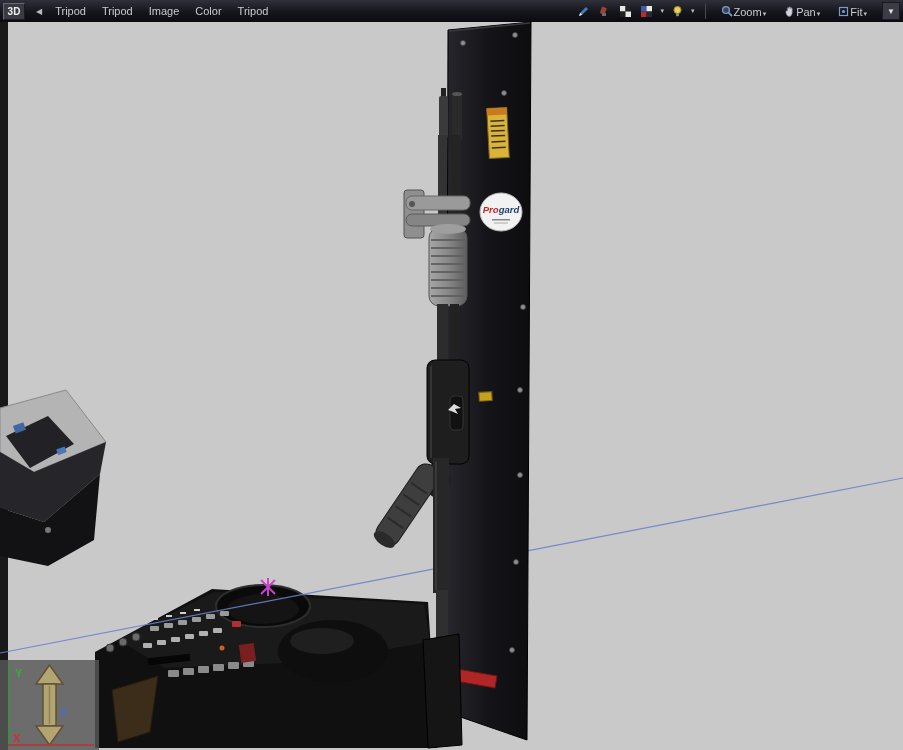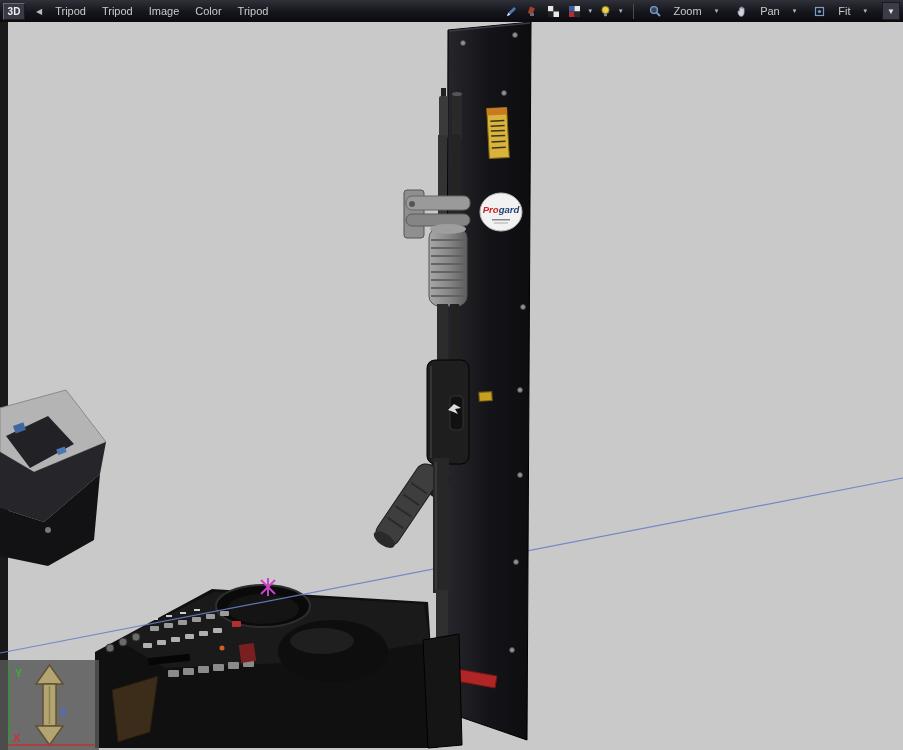"Zoom" .tool-btn { align-items: center -> flex-end; gap: 12px -> 0 }
